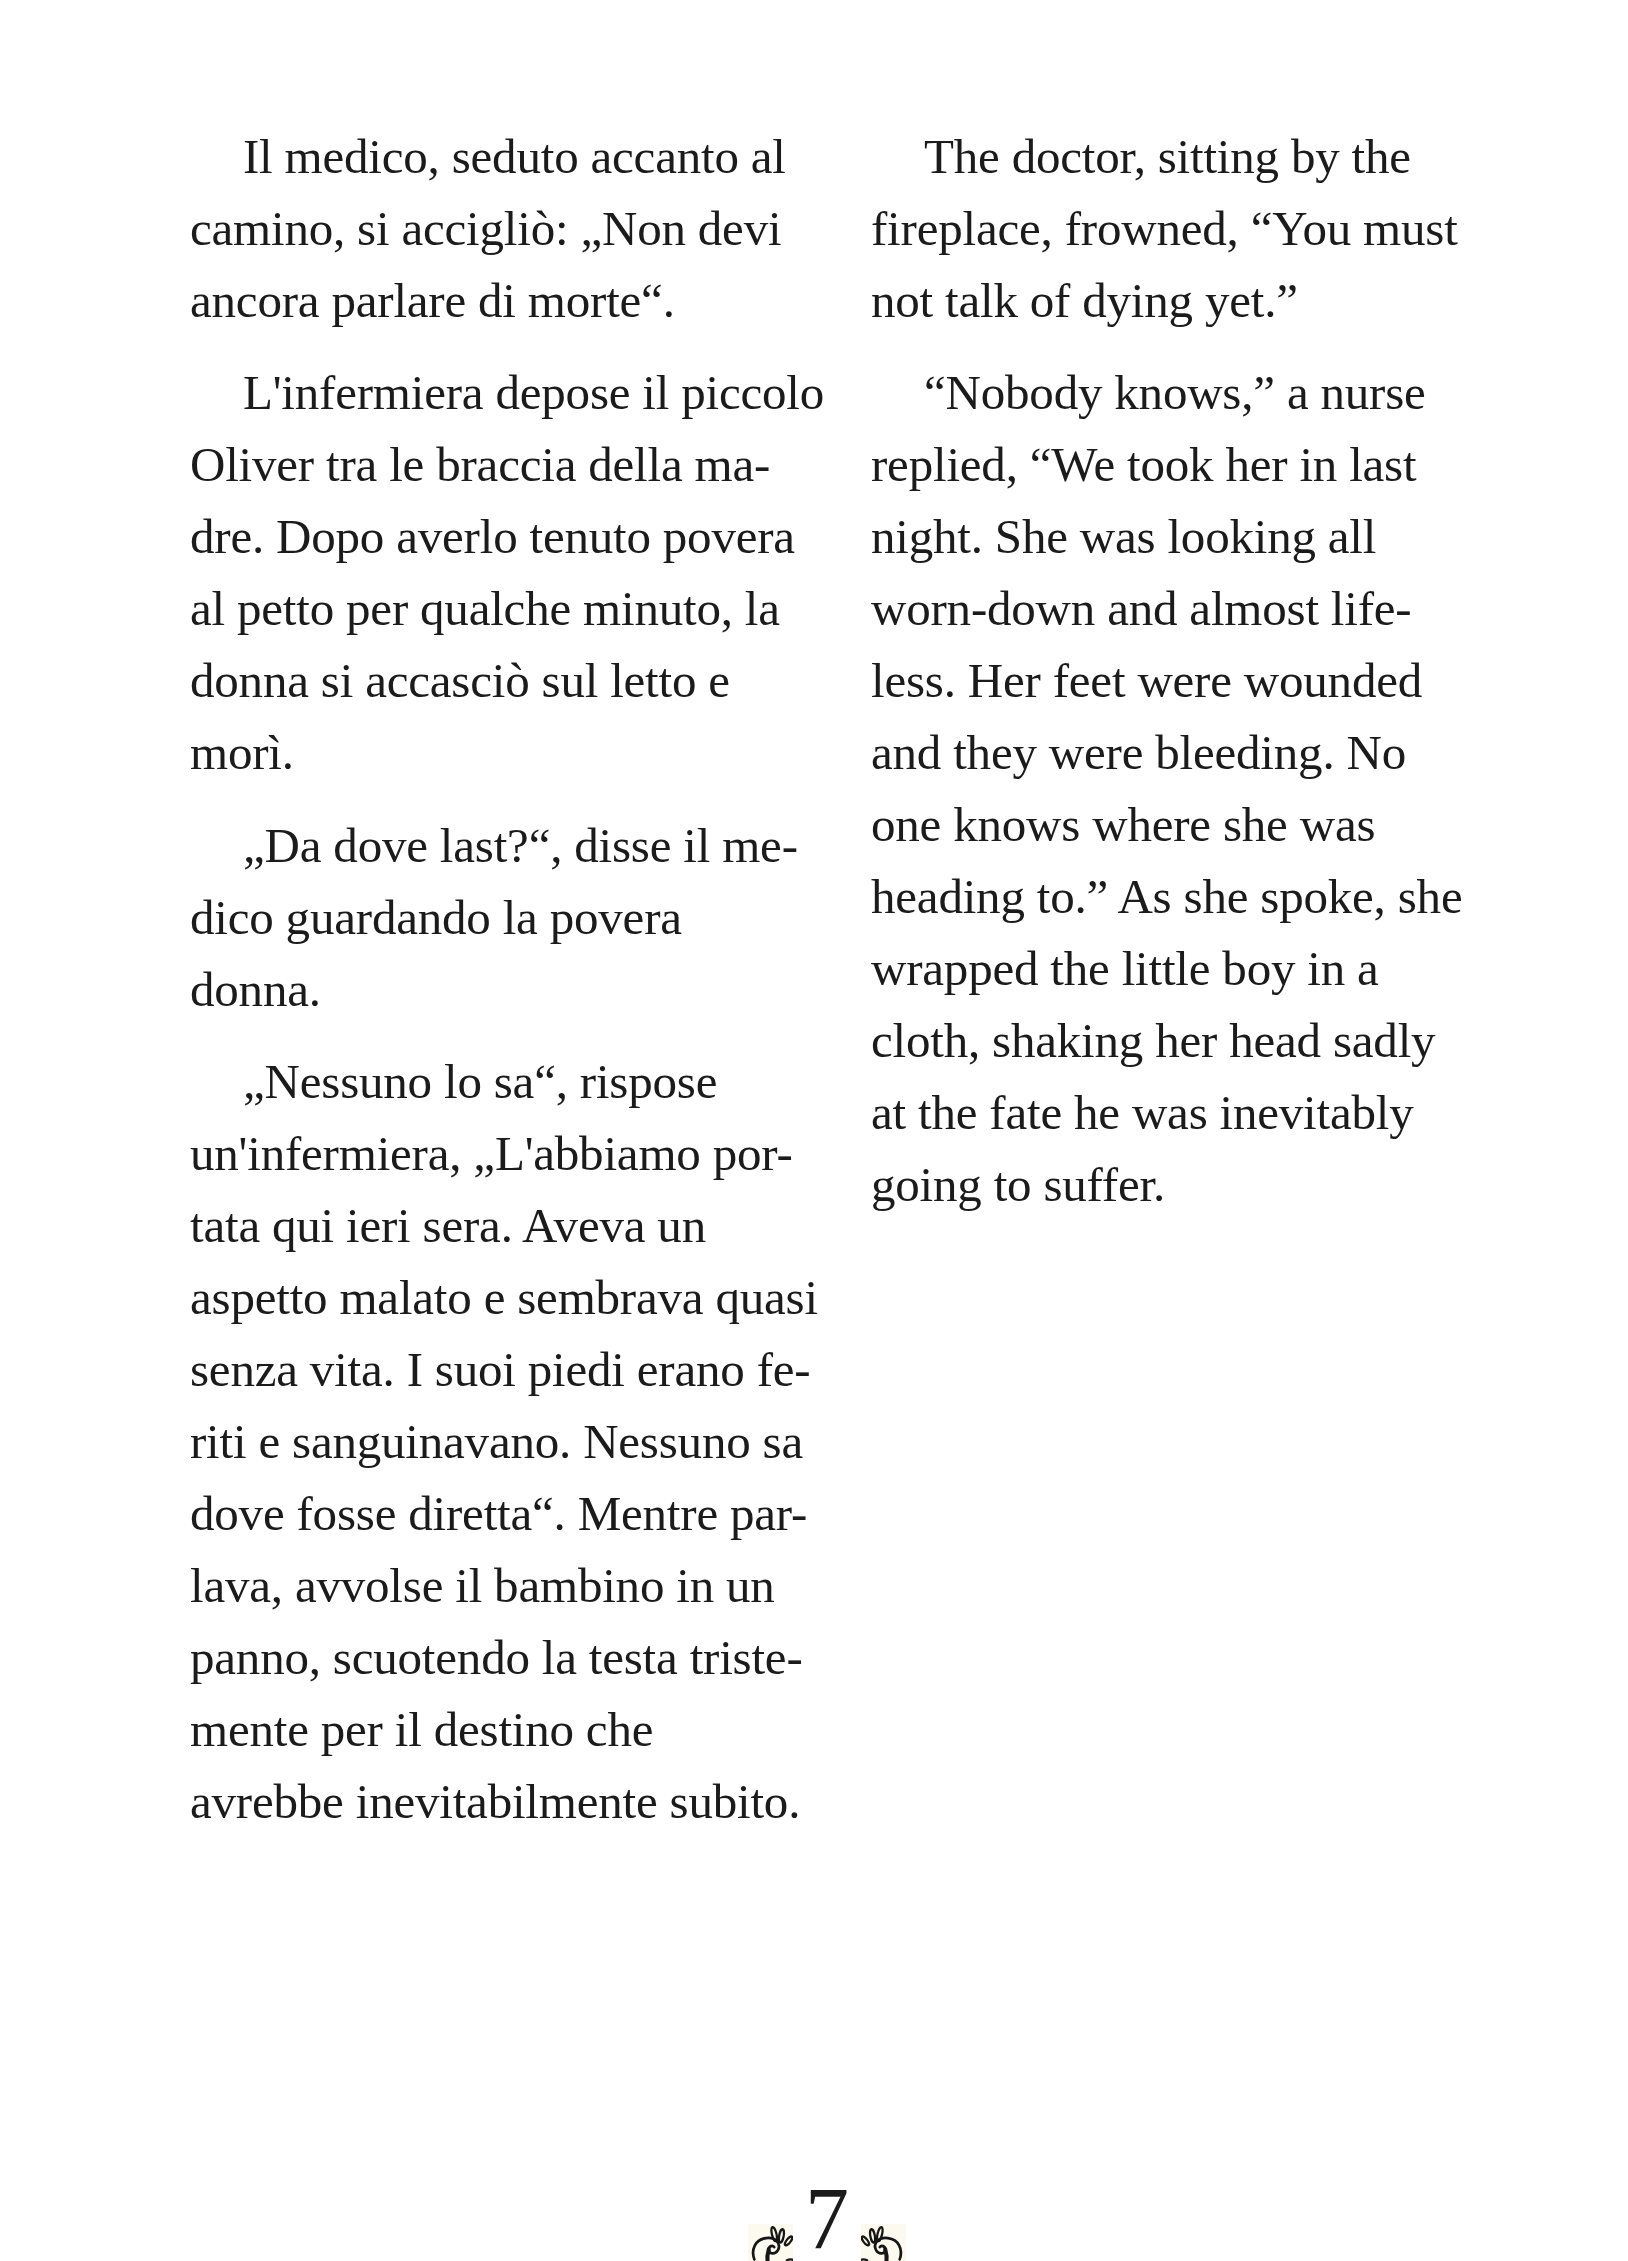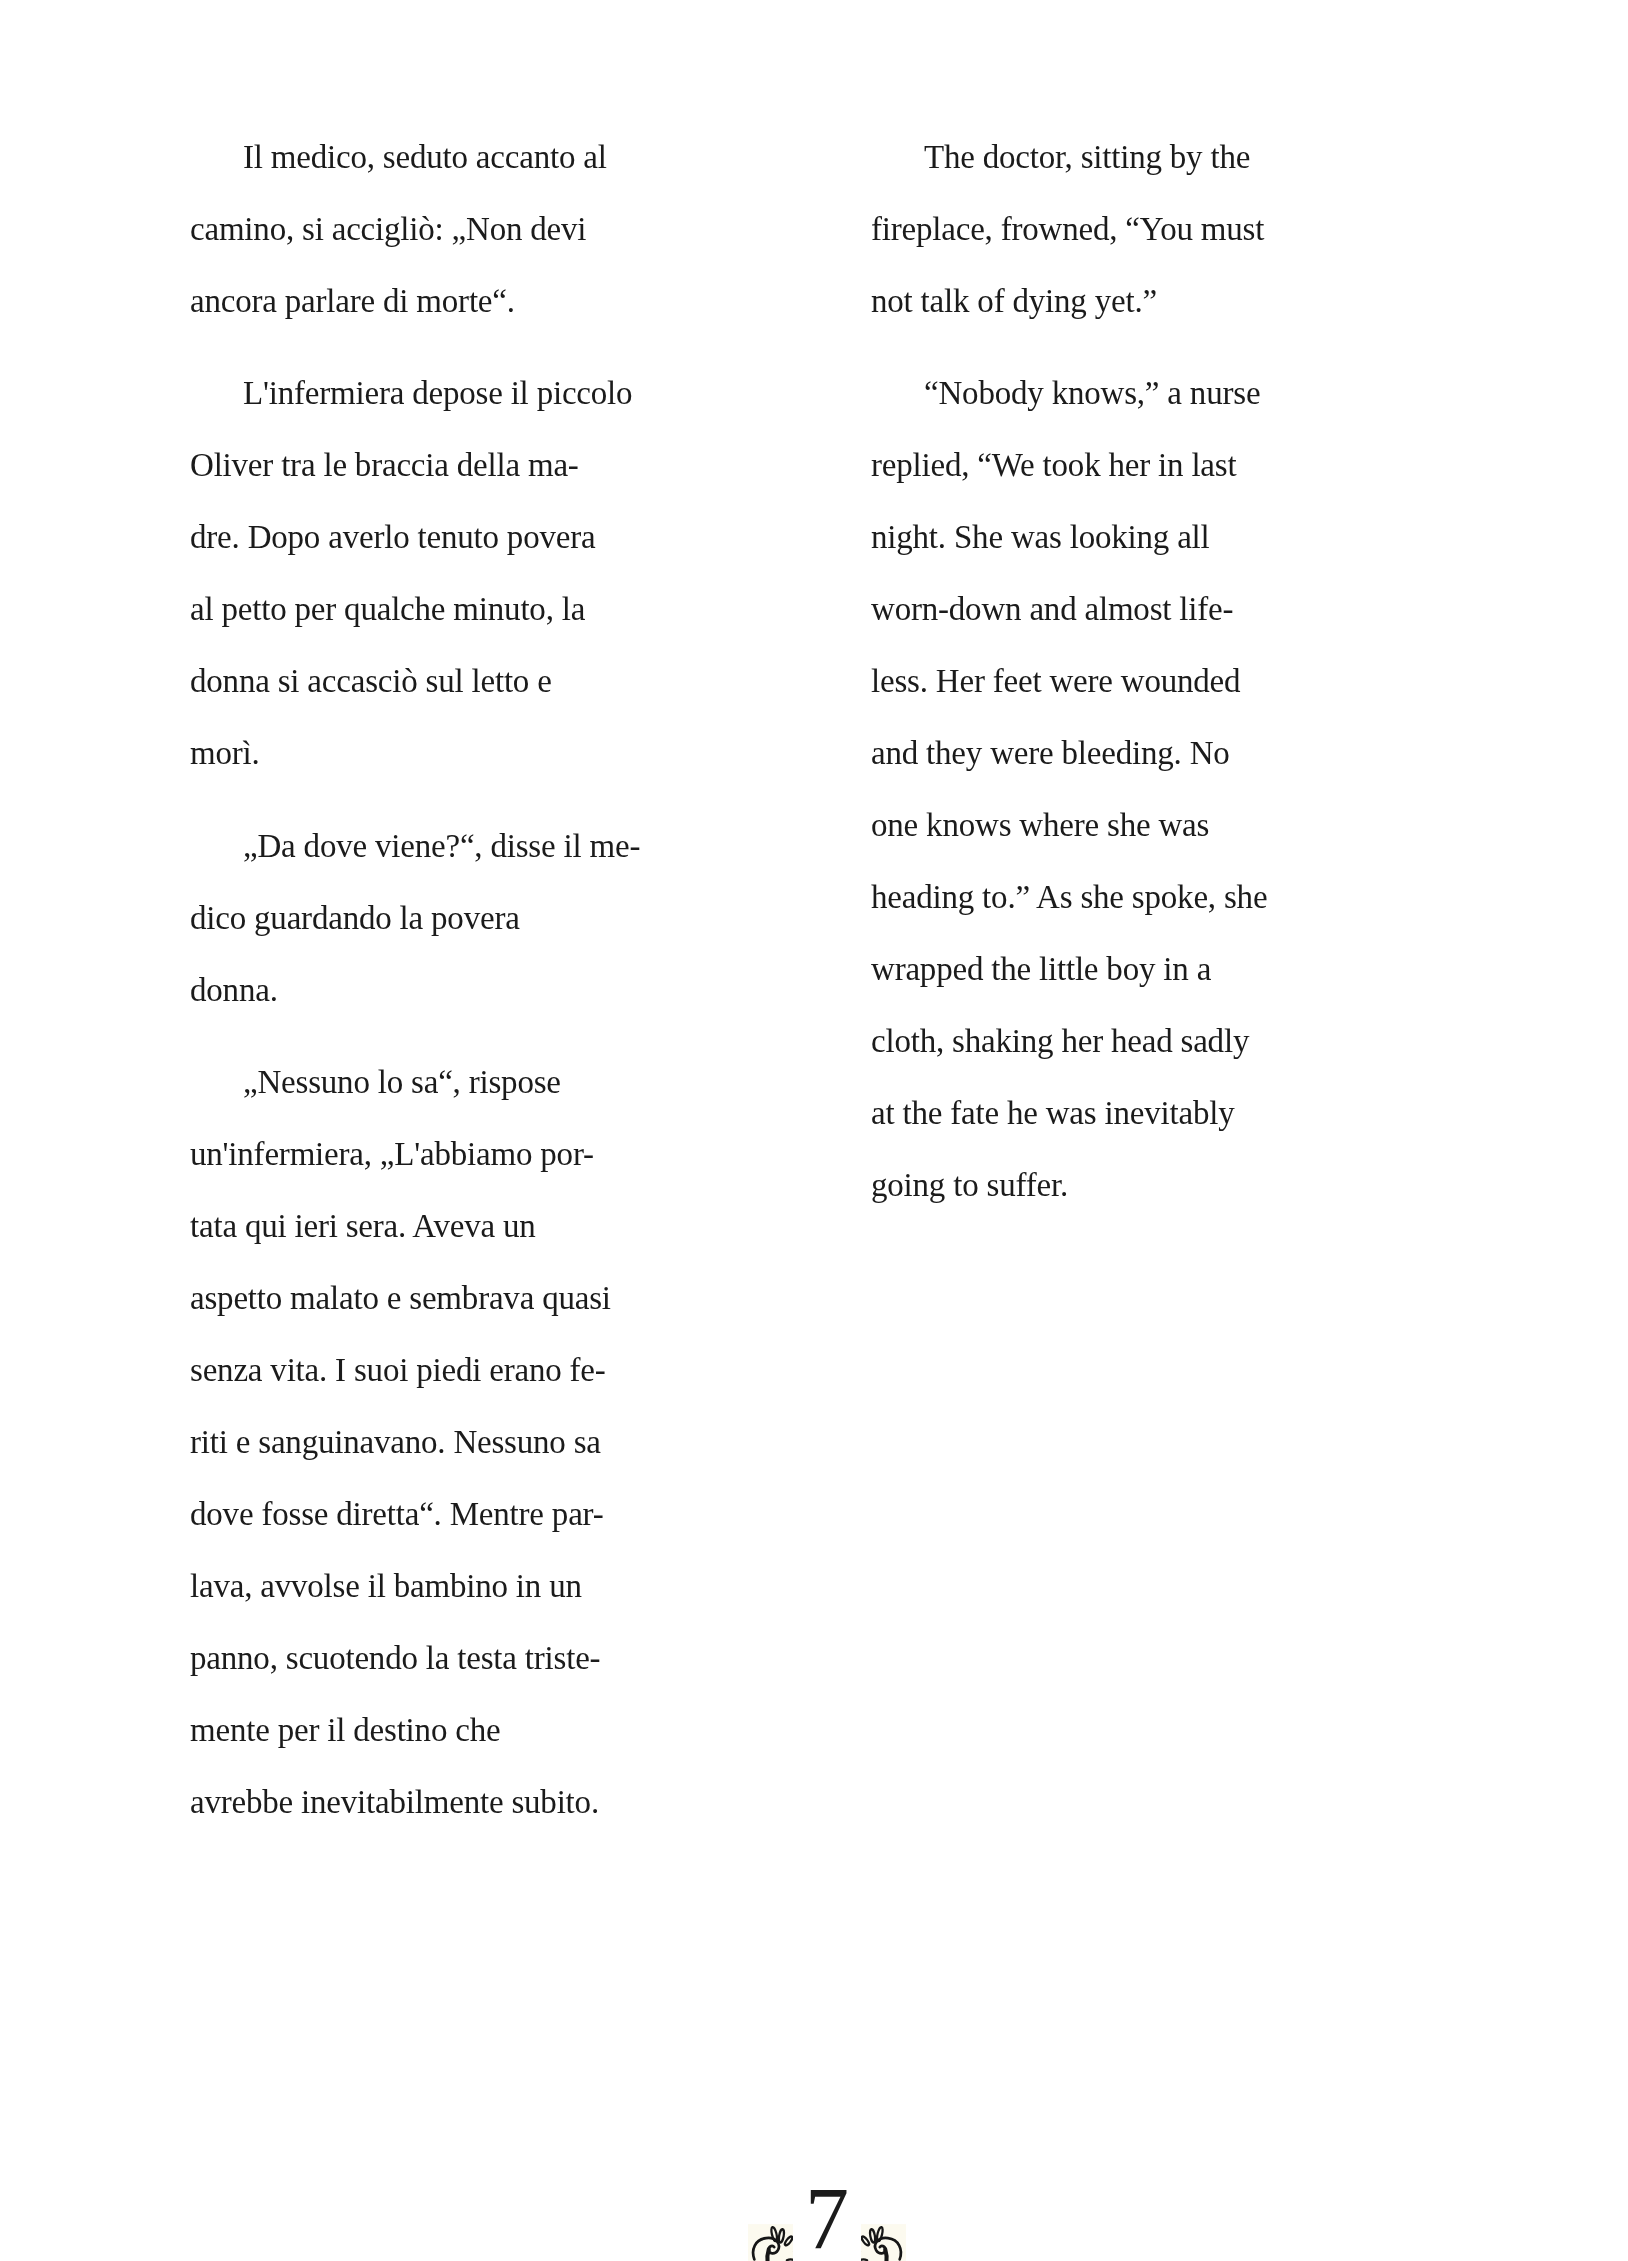"Il medico, seduto accanto al" .column { font-size: 33px -> 49px }
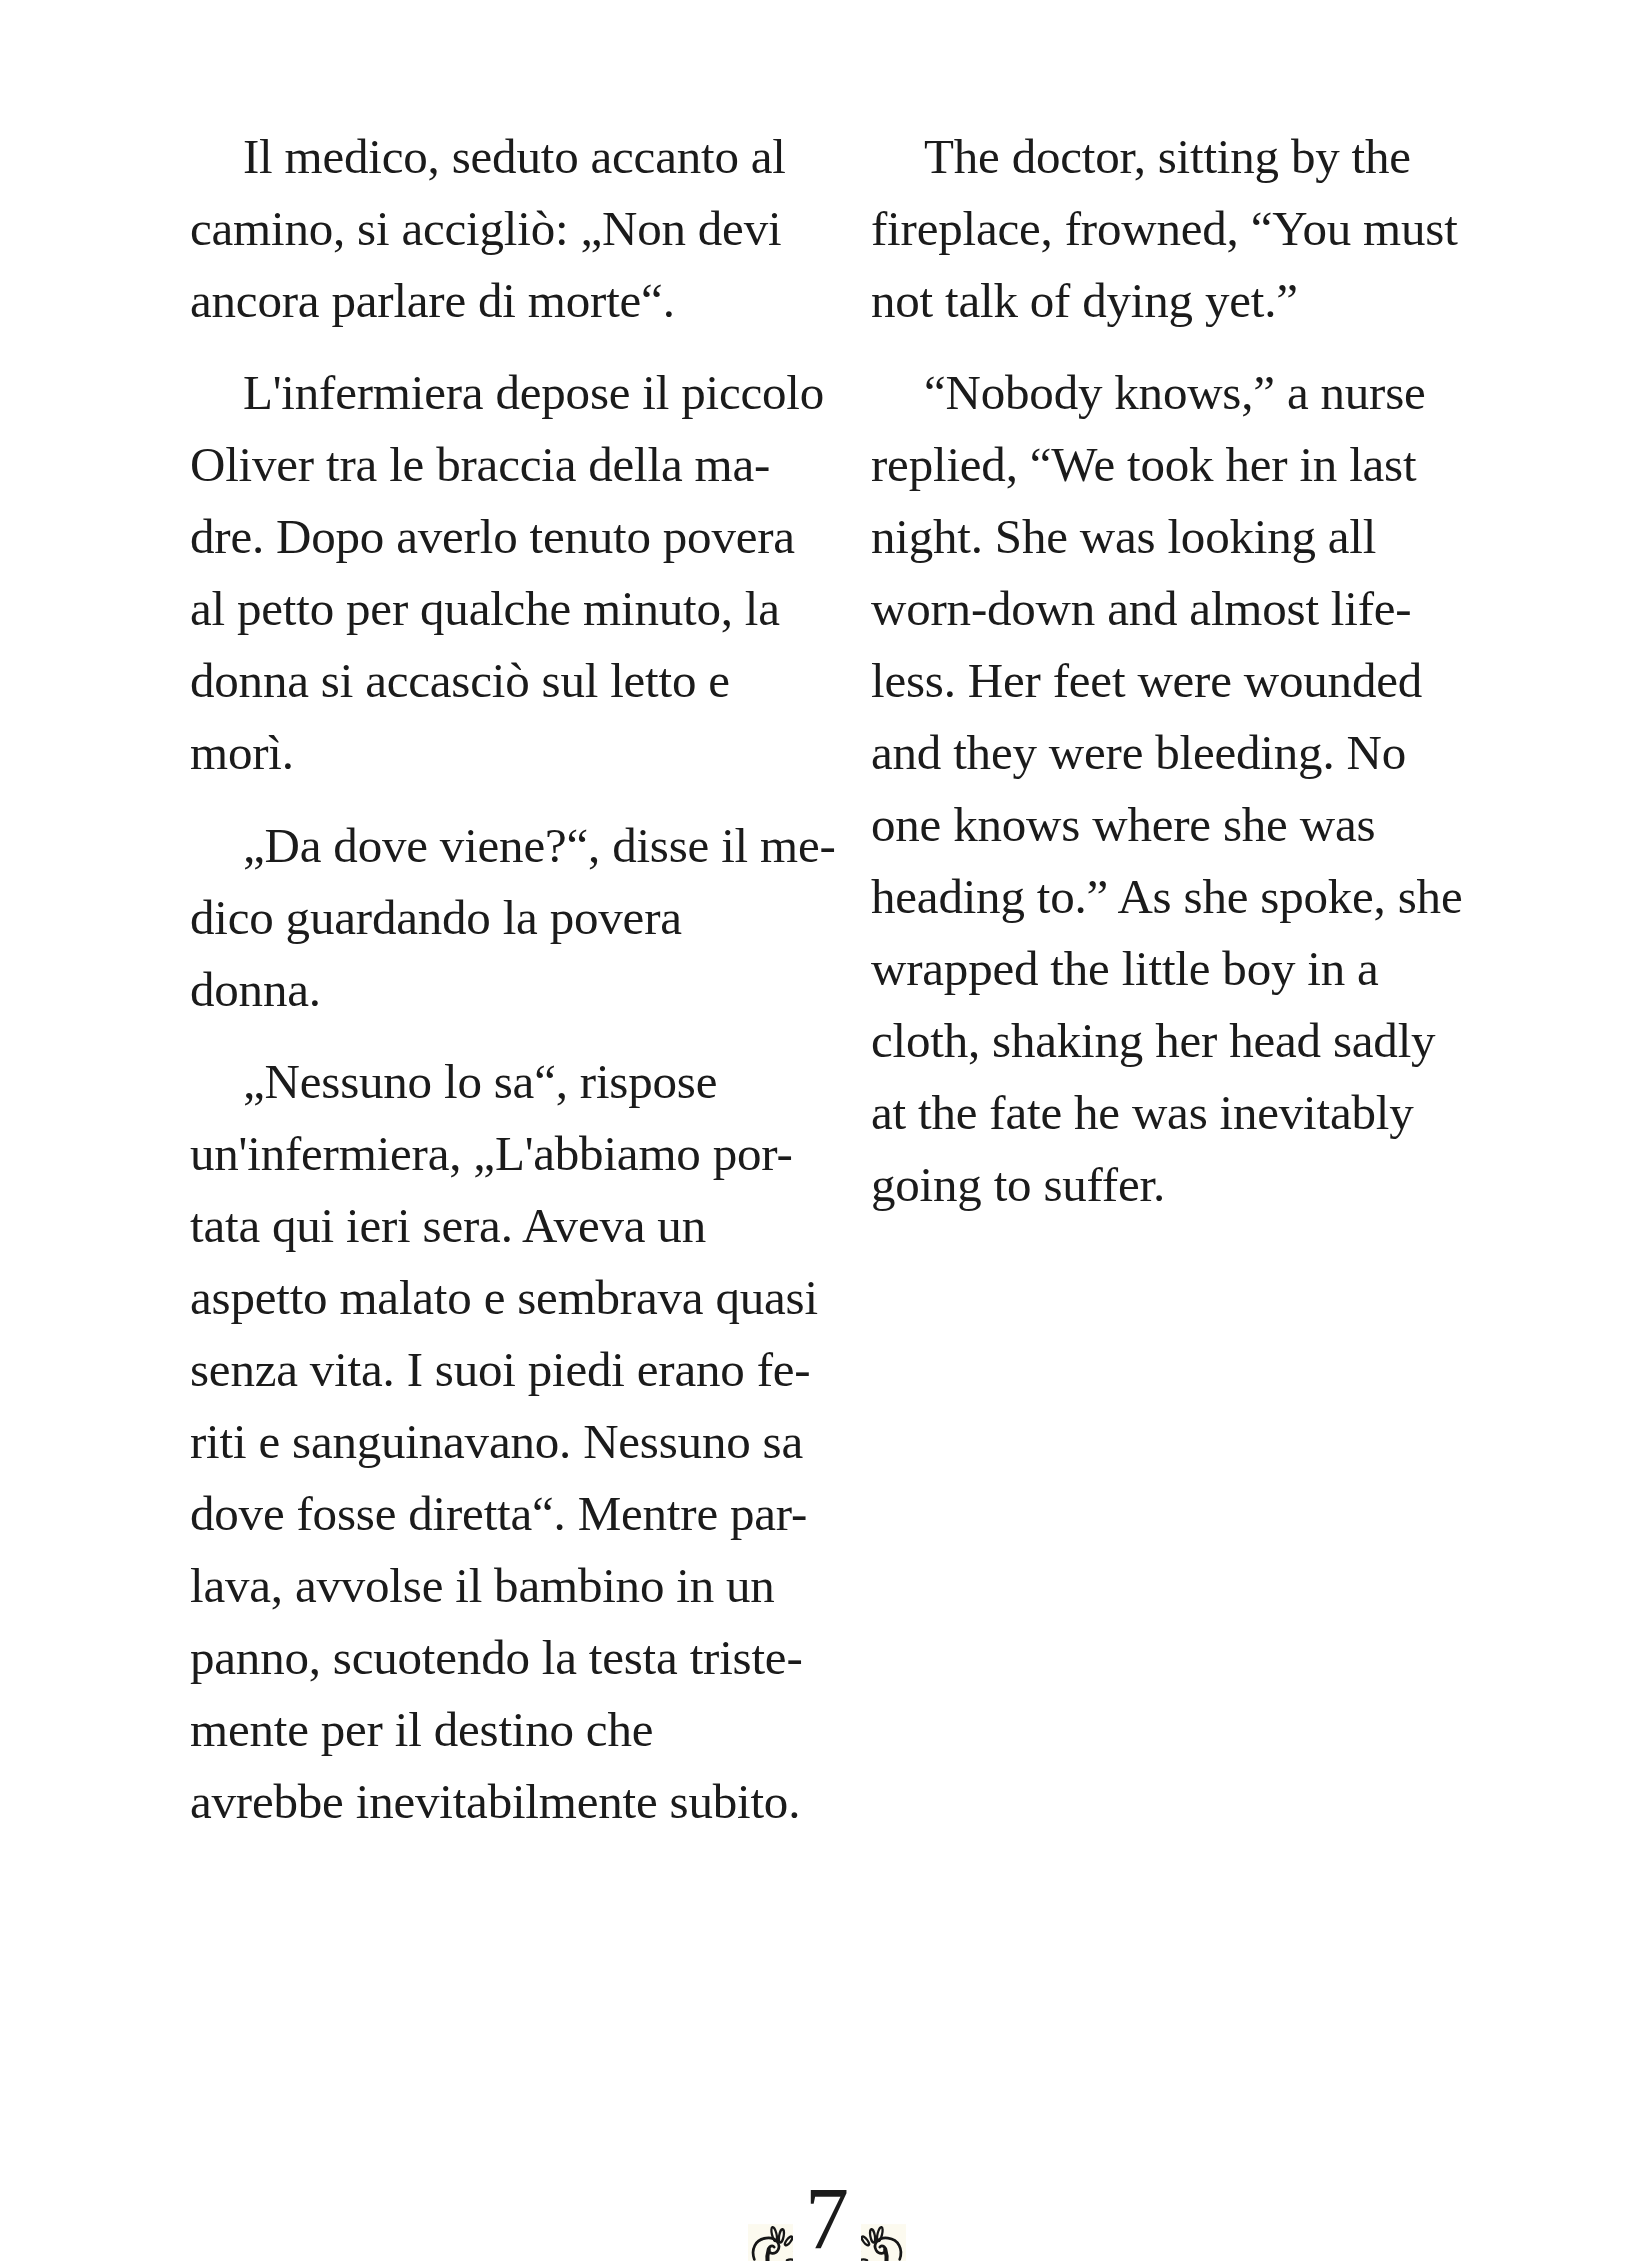"„Da dove viene?“, disse il" p { text: viene -> last }
